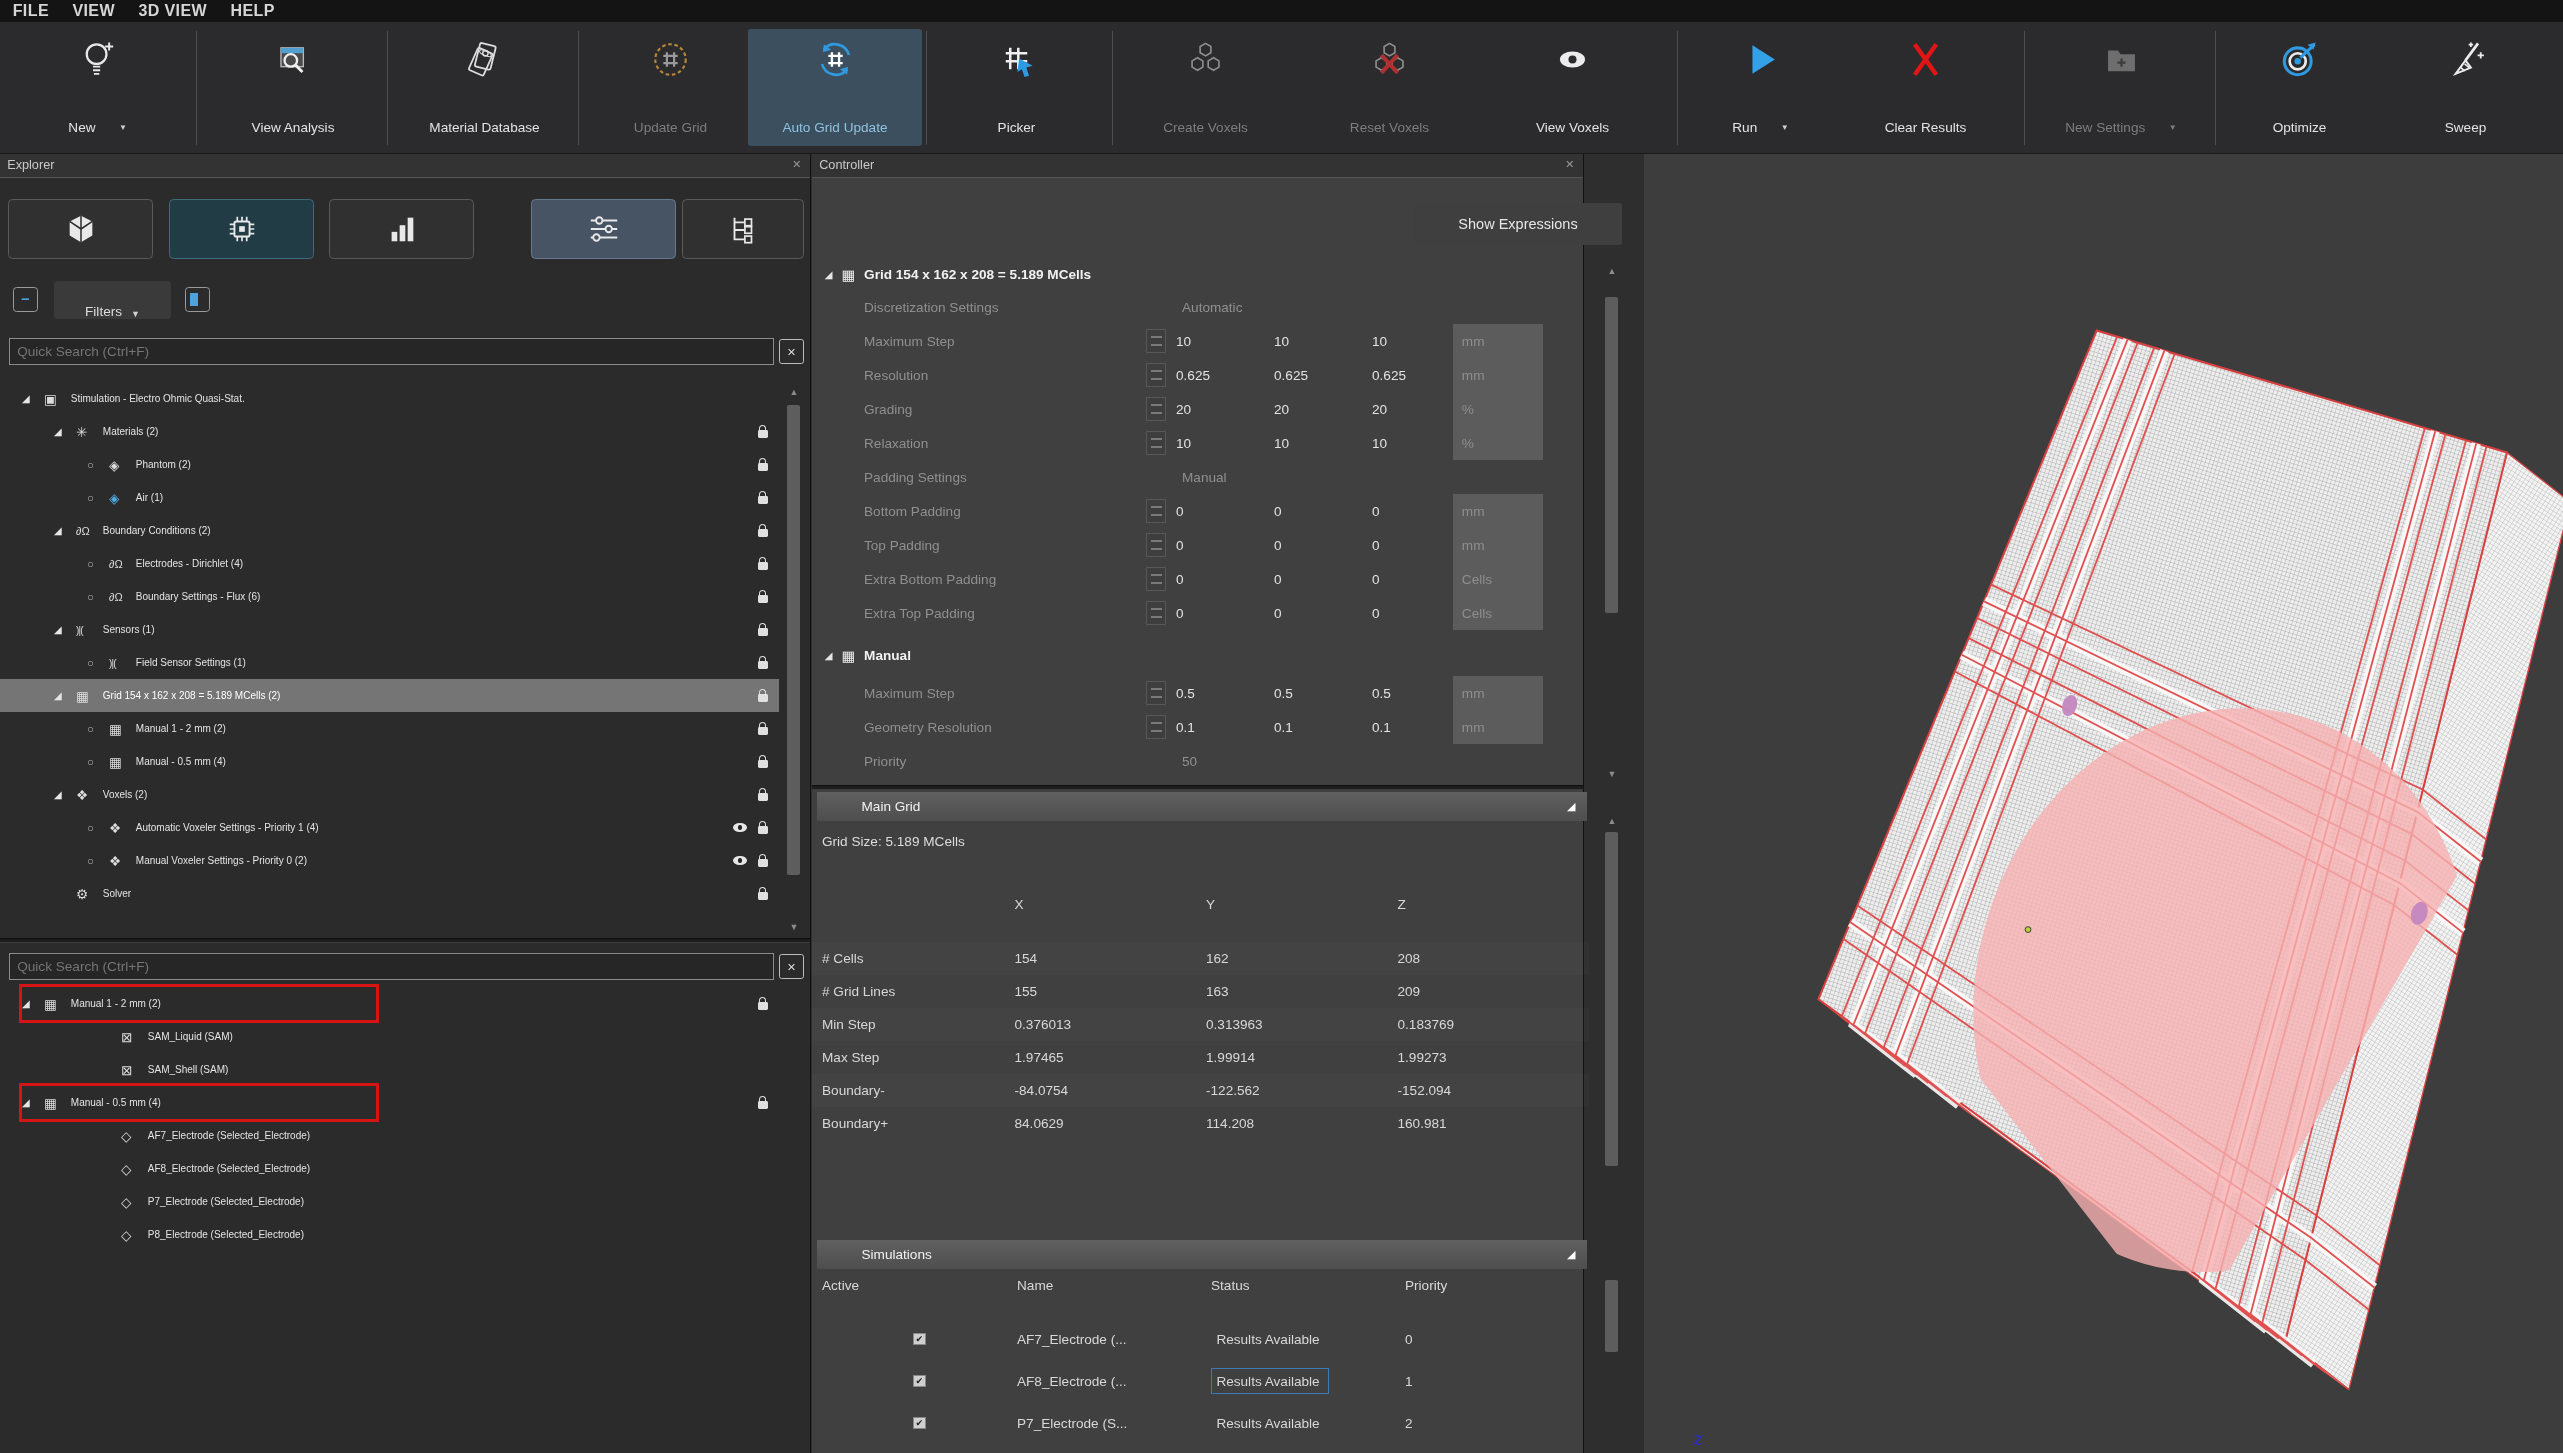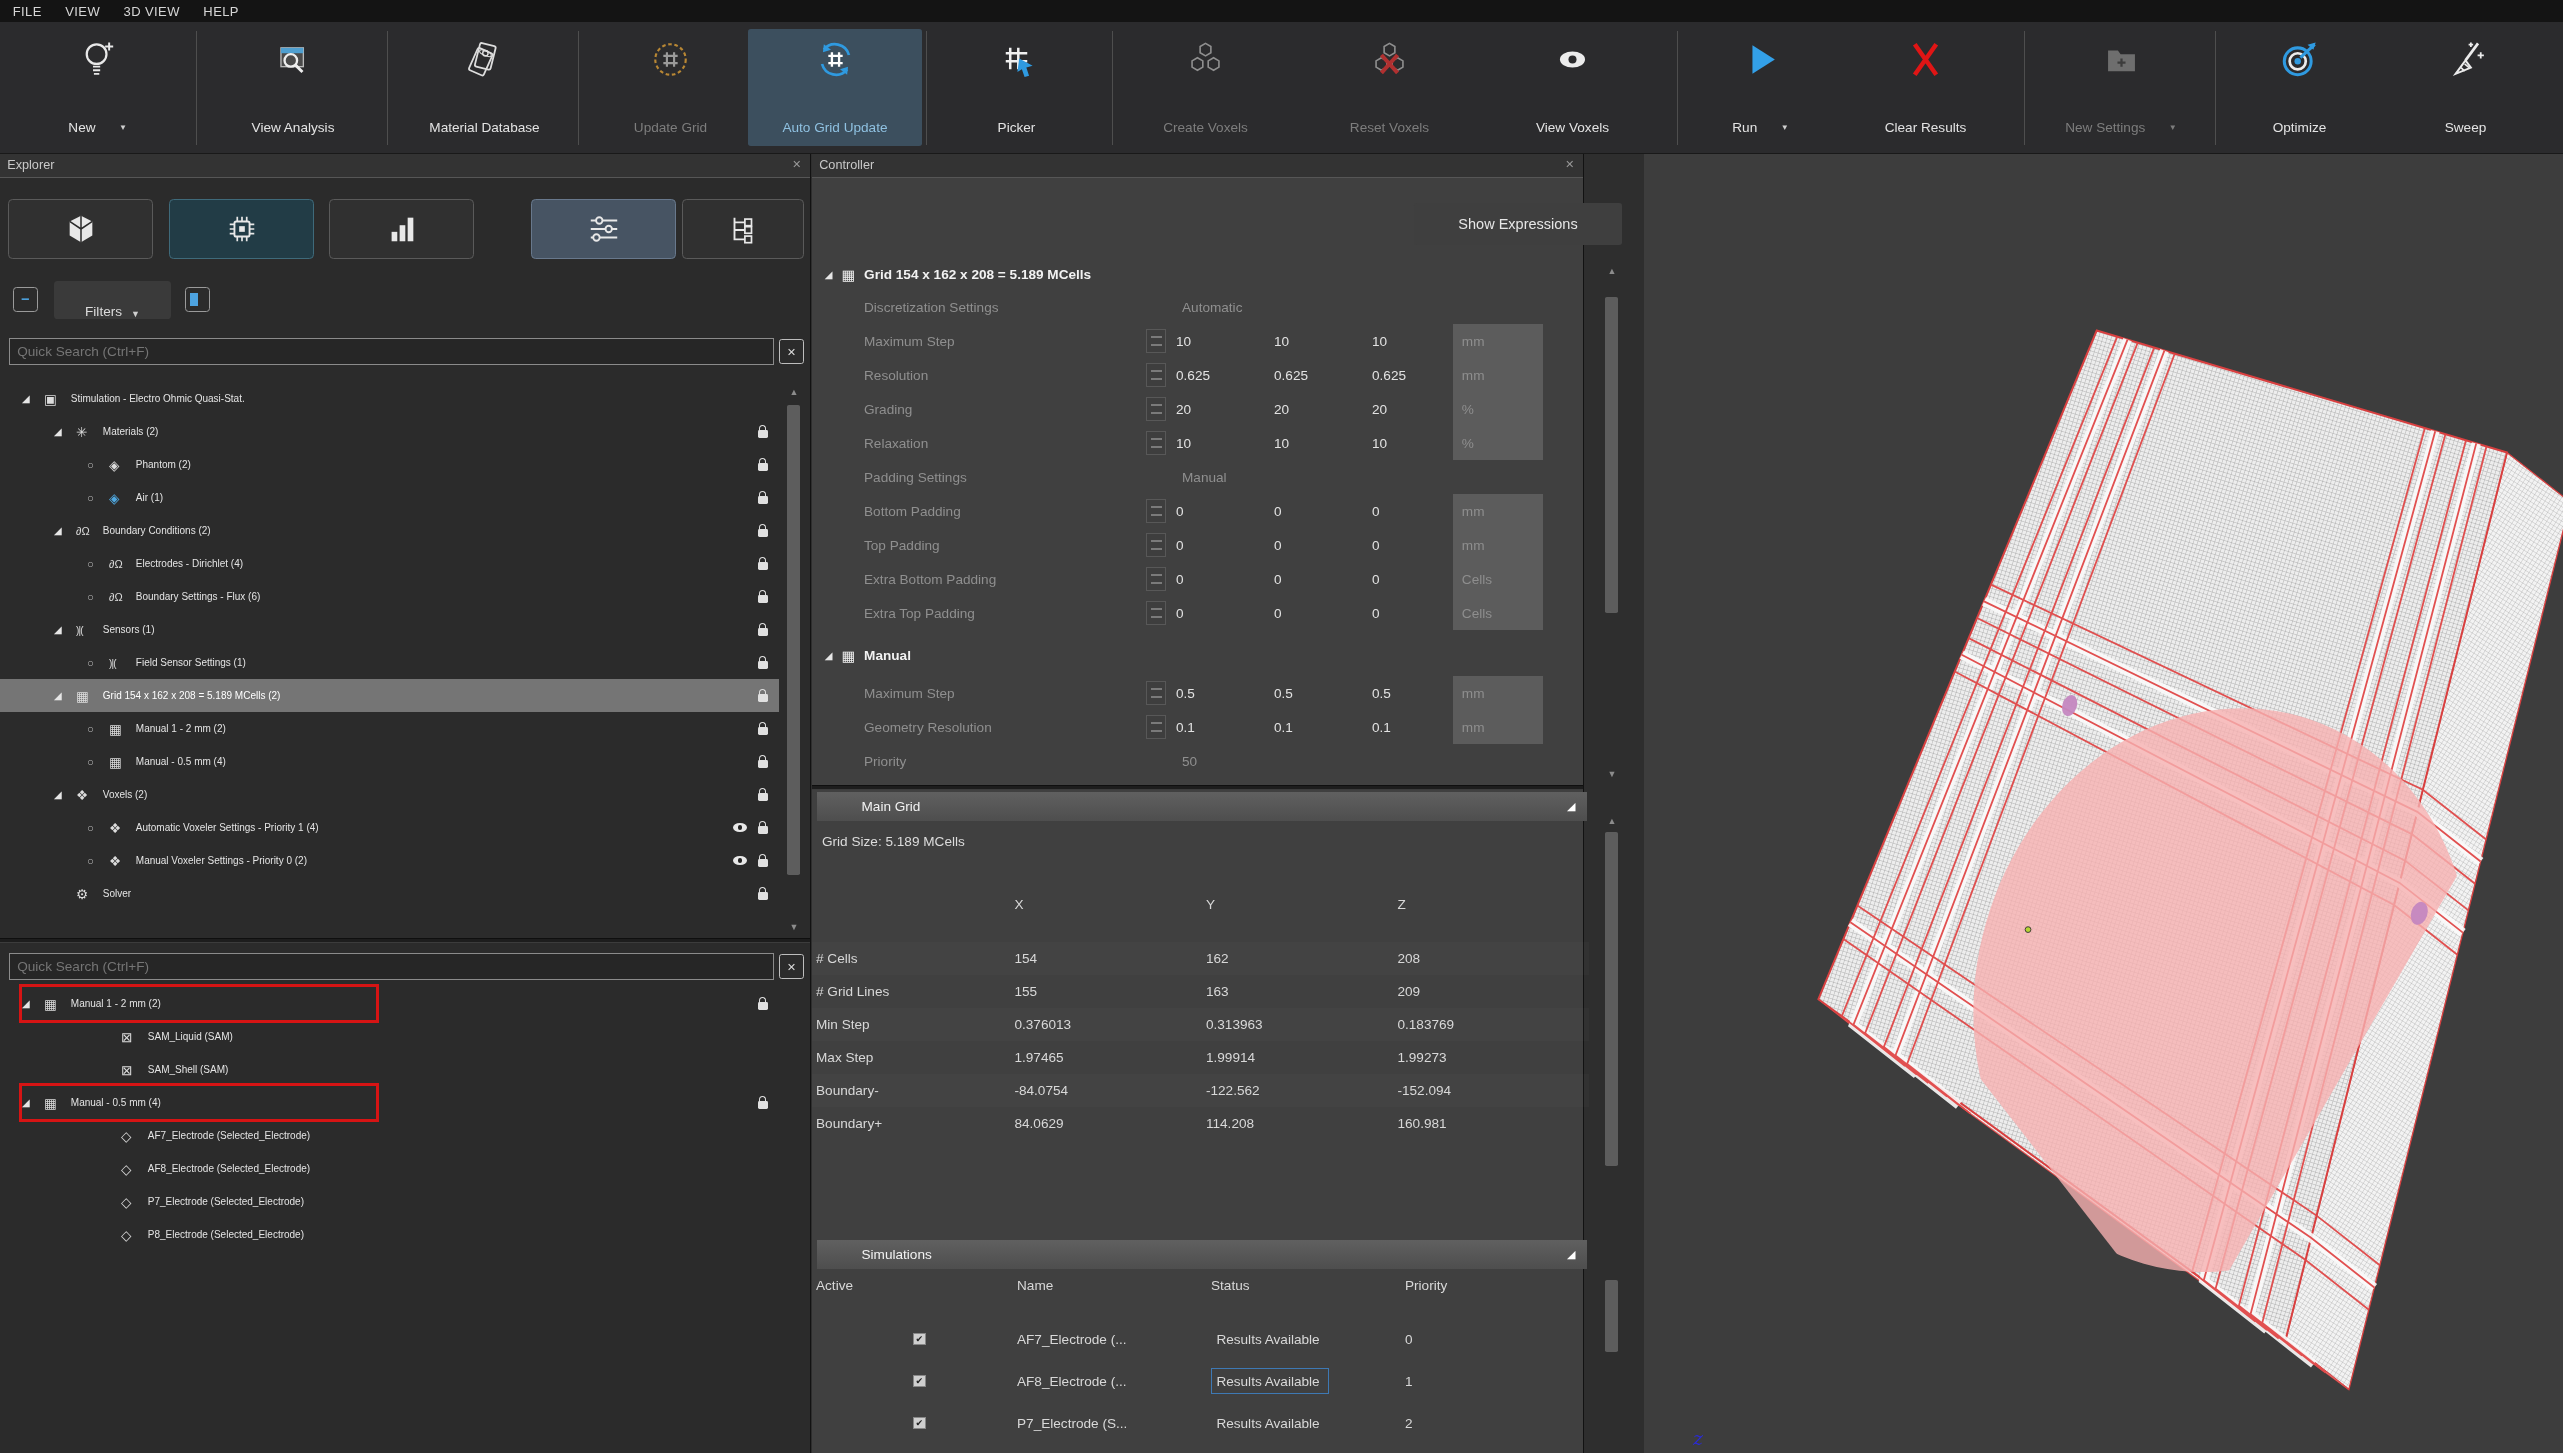"FILE" .menu-item { font-size: 13px -> 16px; font-weight: none -> bold }
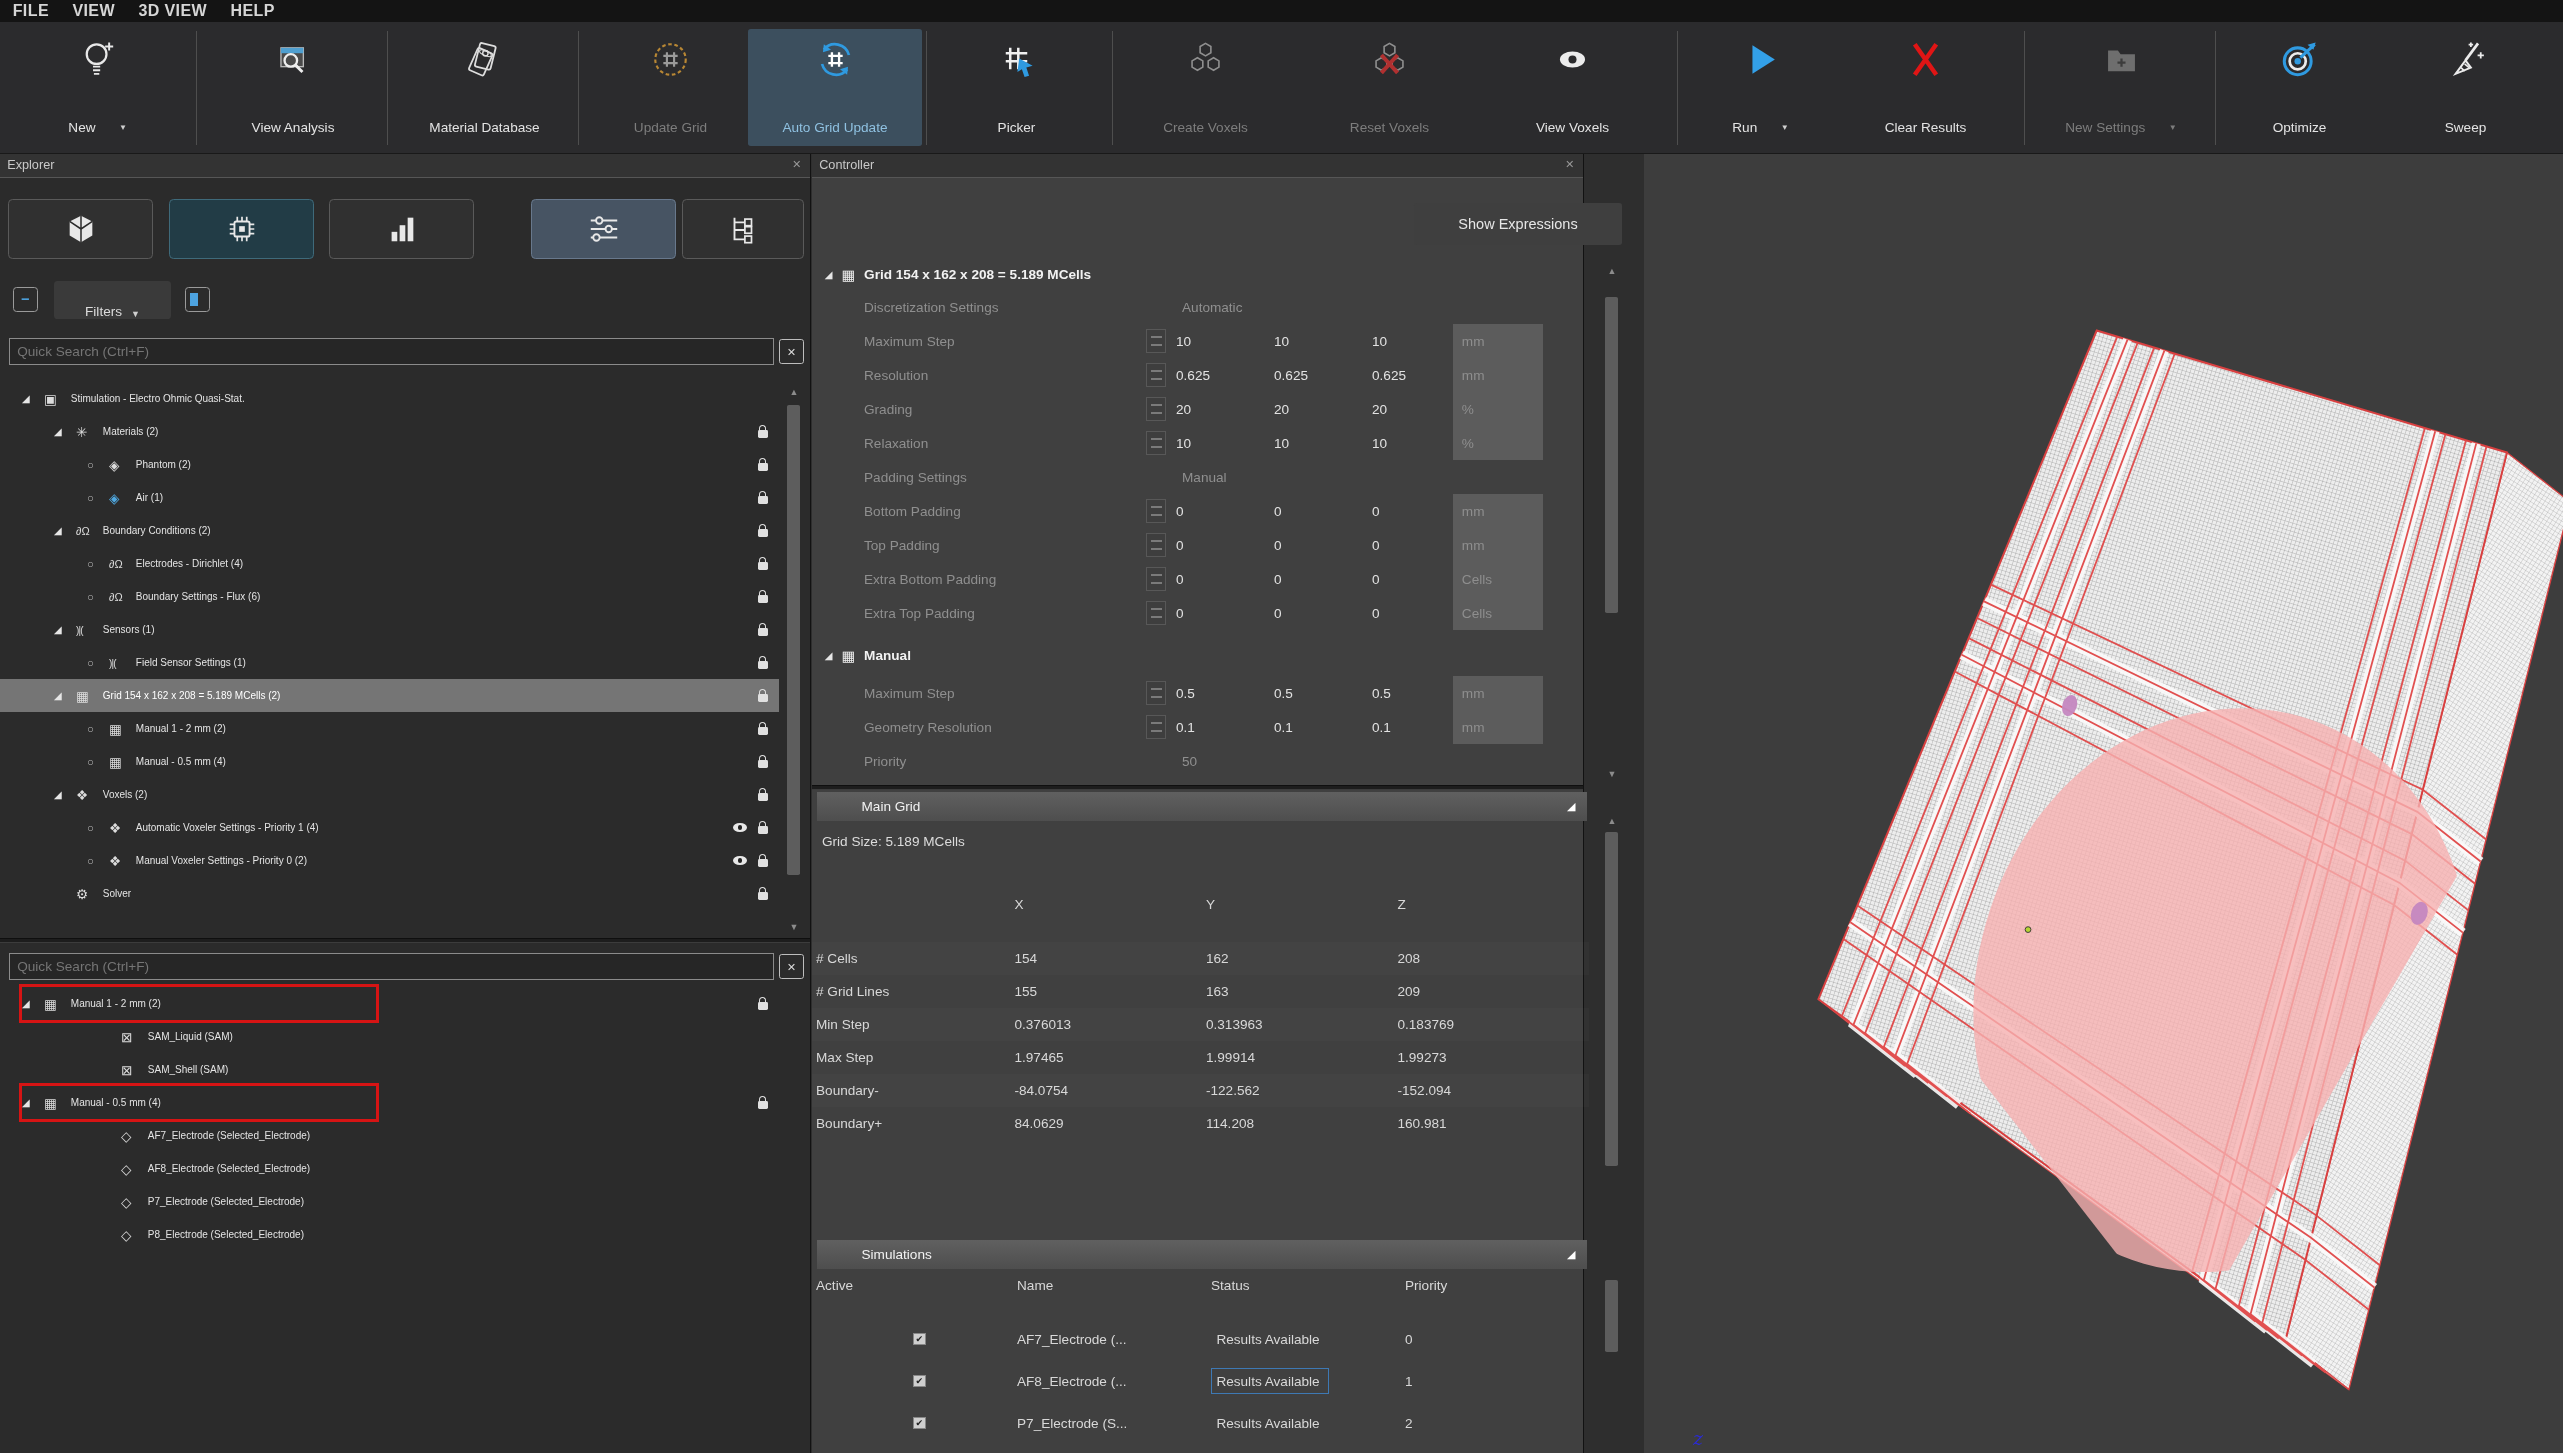"# Cells" .gcell0 { padding-left: 4px -> 10px }
